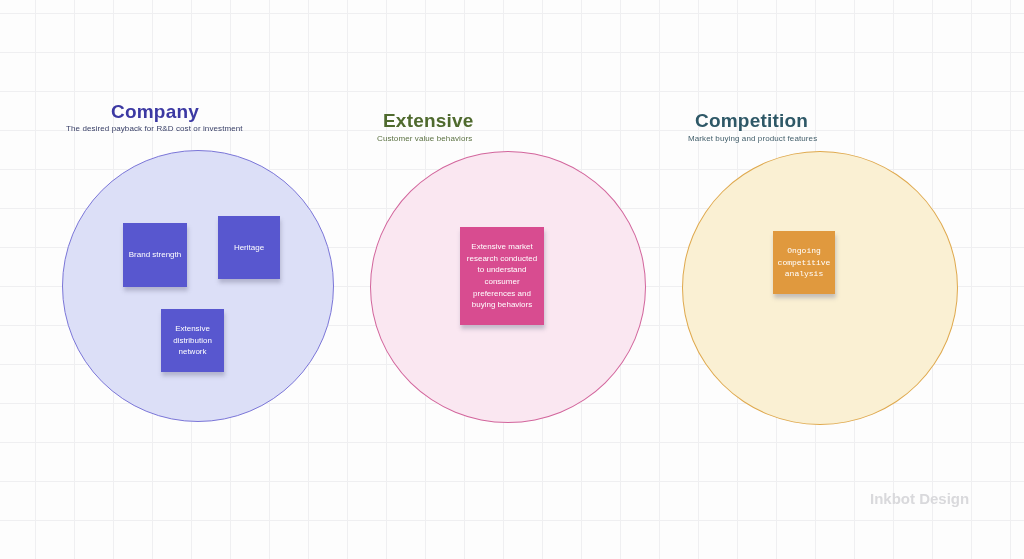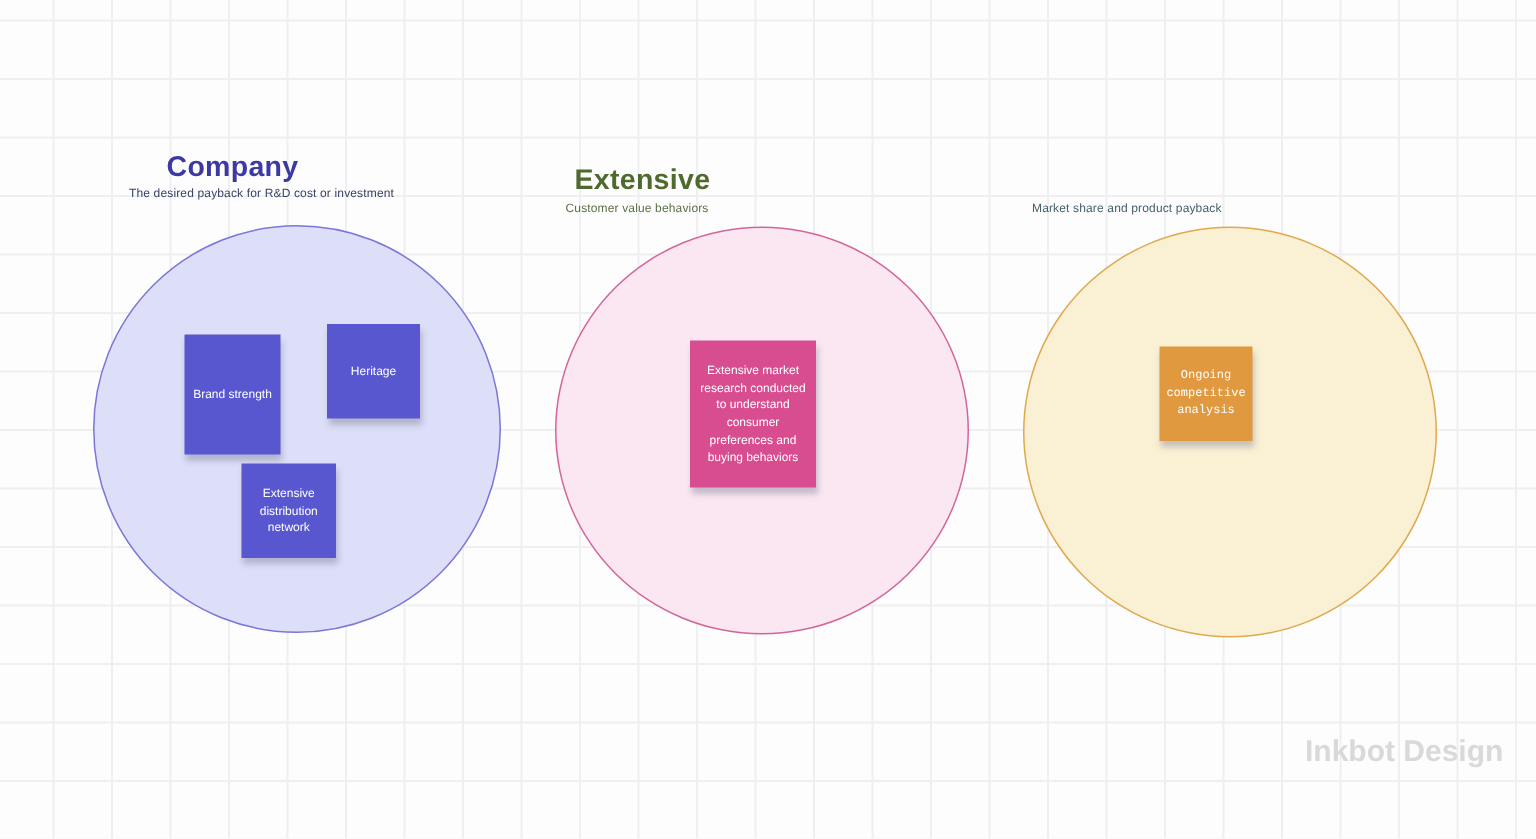"The desired payback for R&D" #company-subtitle { margin-left: 20px -> none }
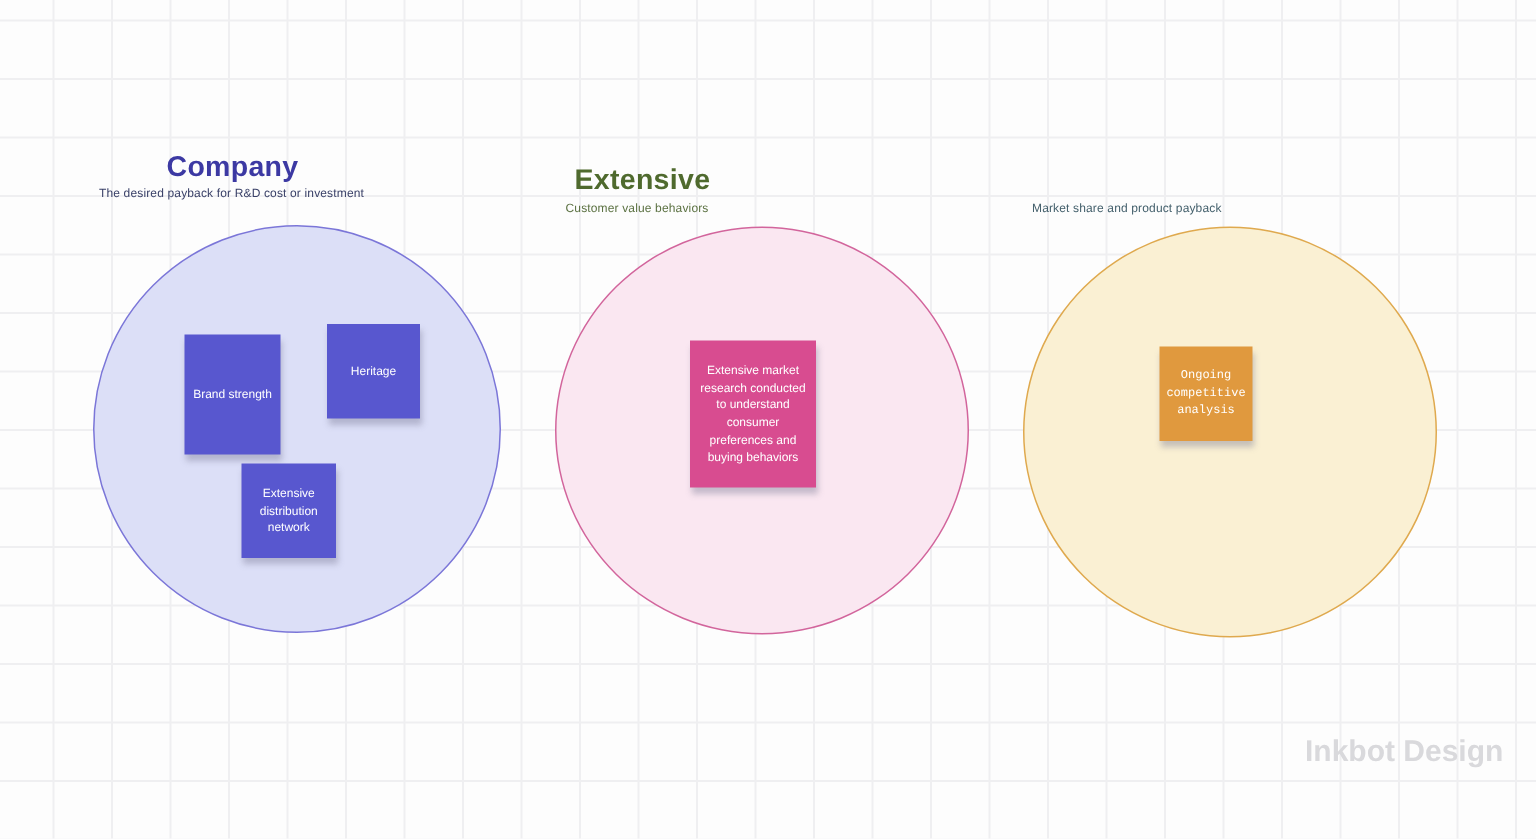"Competition" h2.title { html: none -> <h2>Competition</h2> }
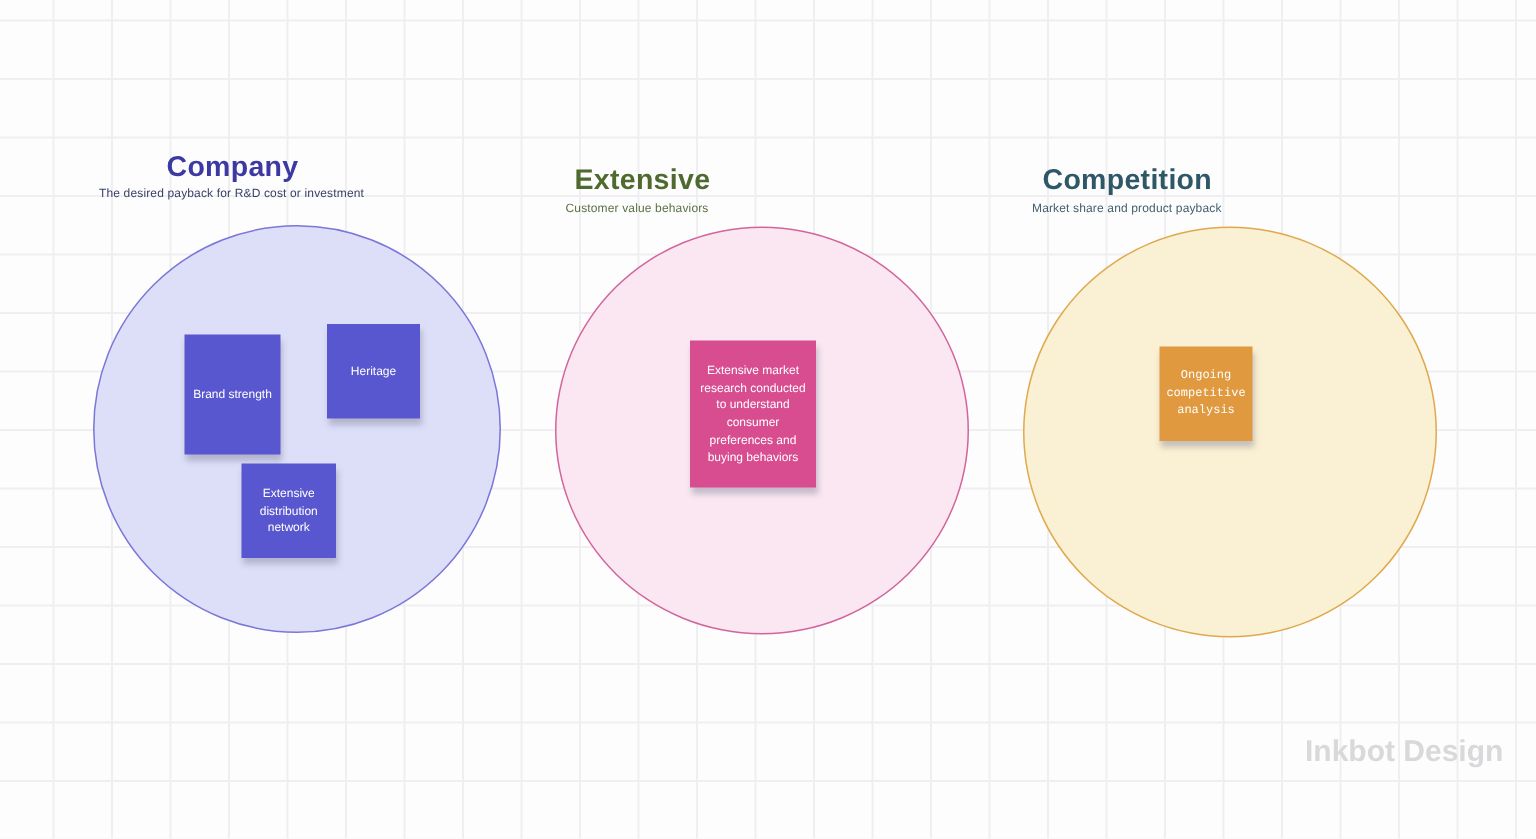"Market share and product payback" div.subtitle { text: share and product payback -> buying and product features }
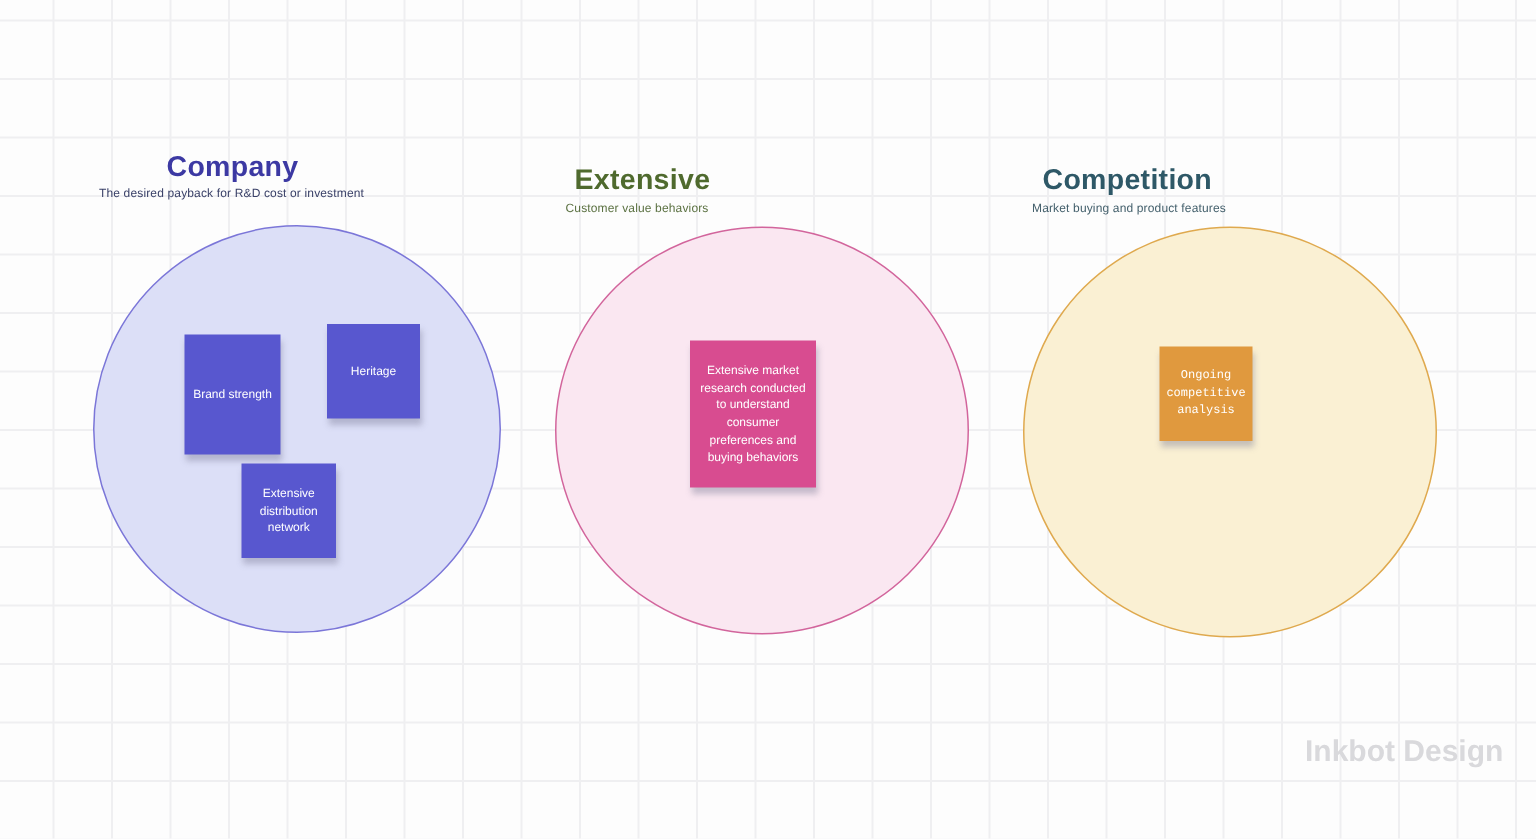"Brand strength" #sticky-brand-strength { height: 80px -> 64px }
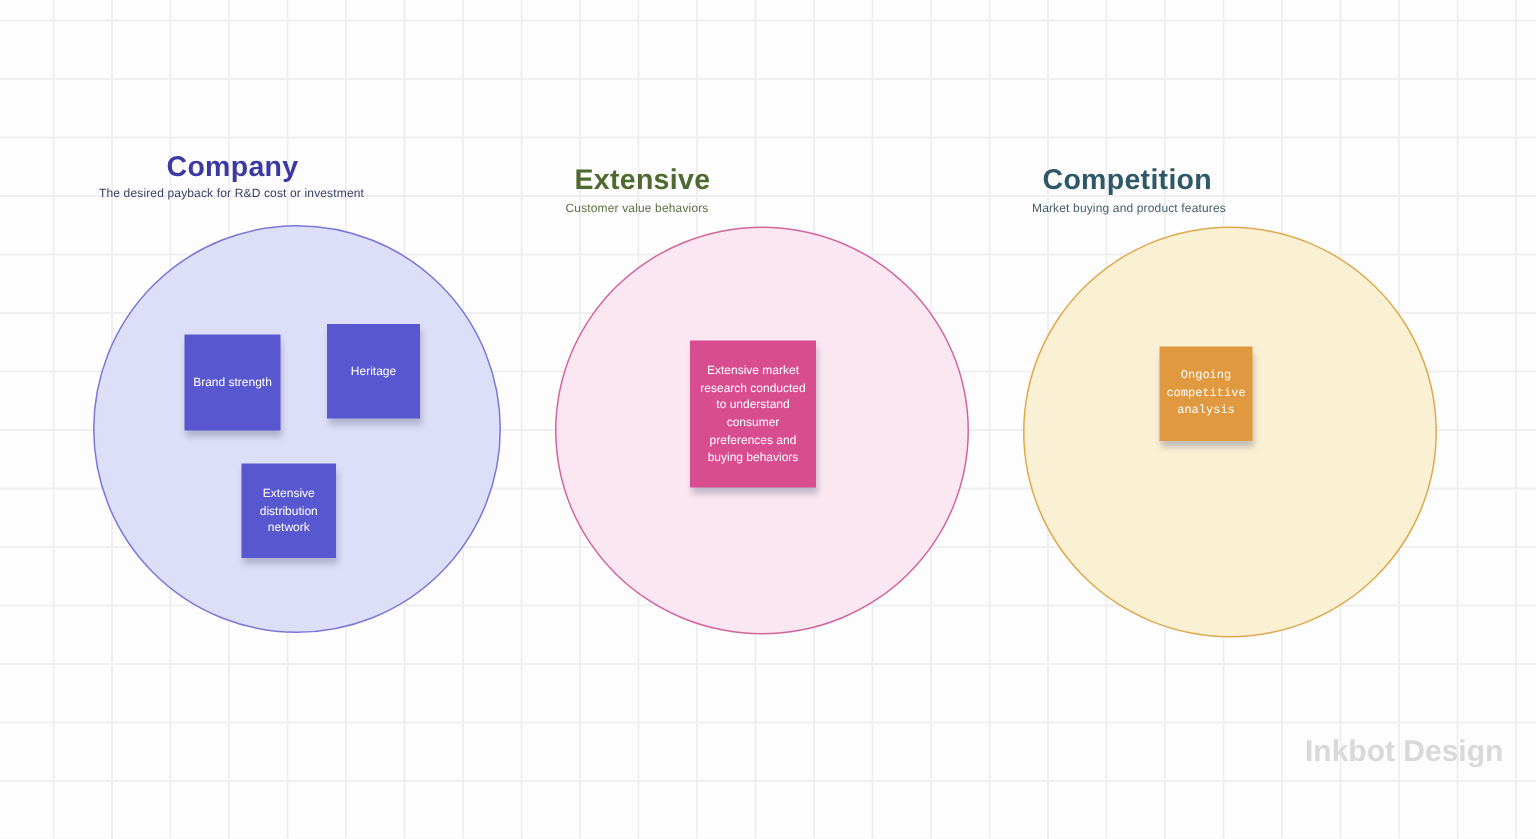"Inkbot Design" .watermark { font-size: 20px -> 15px }
